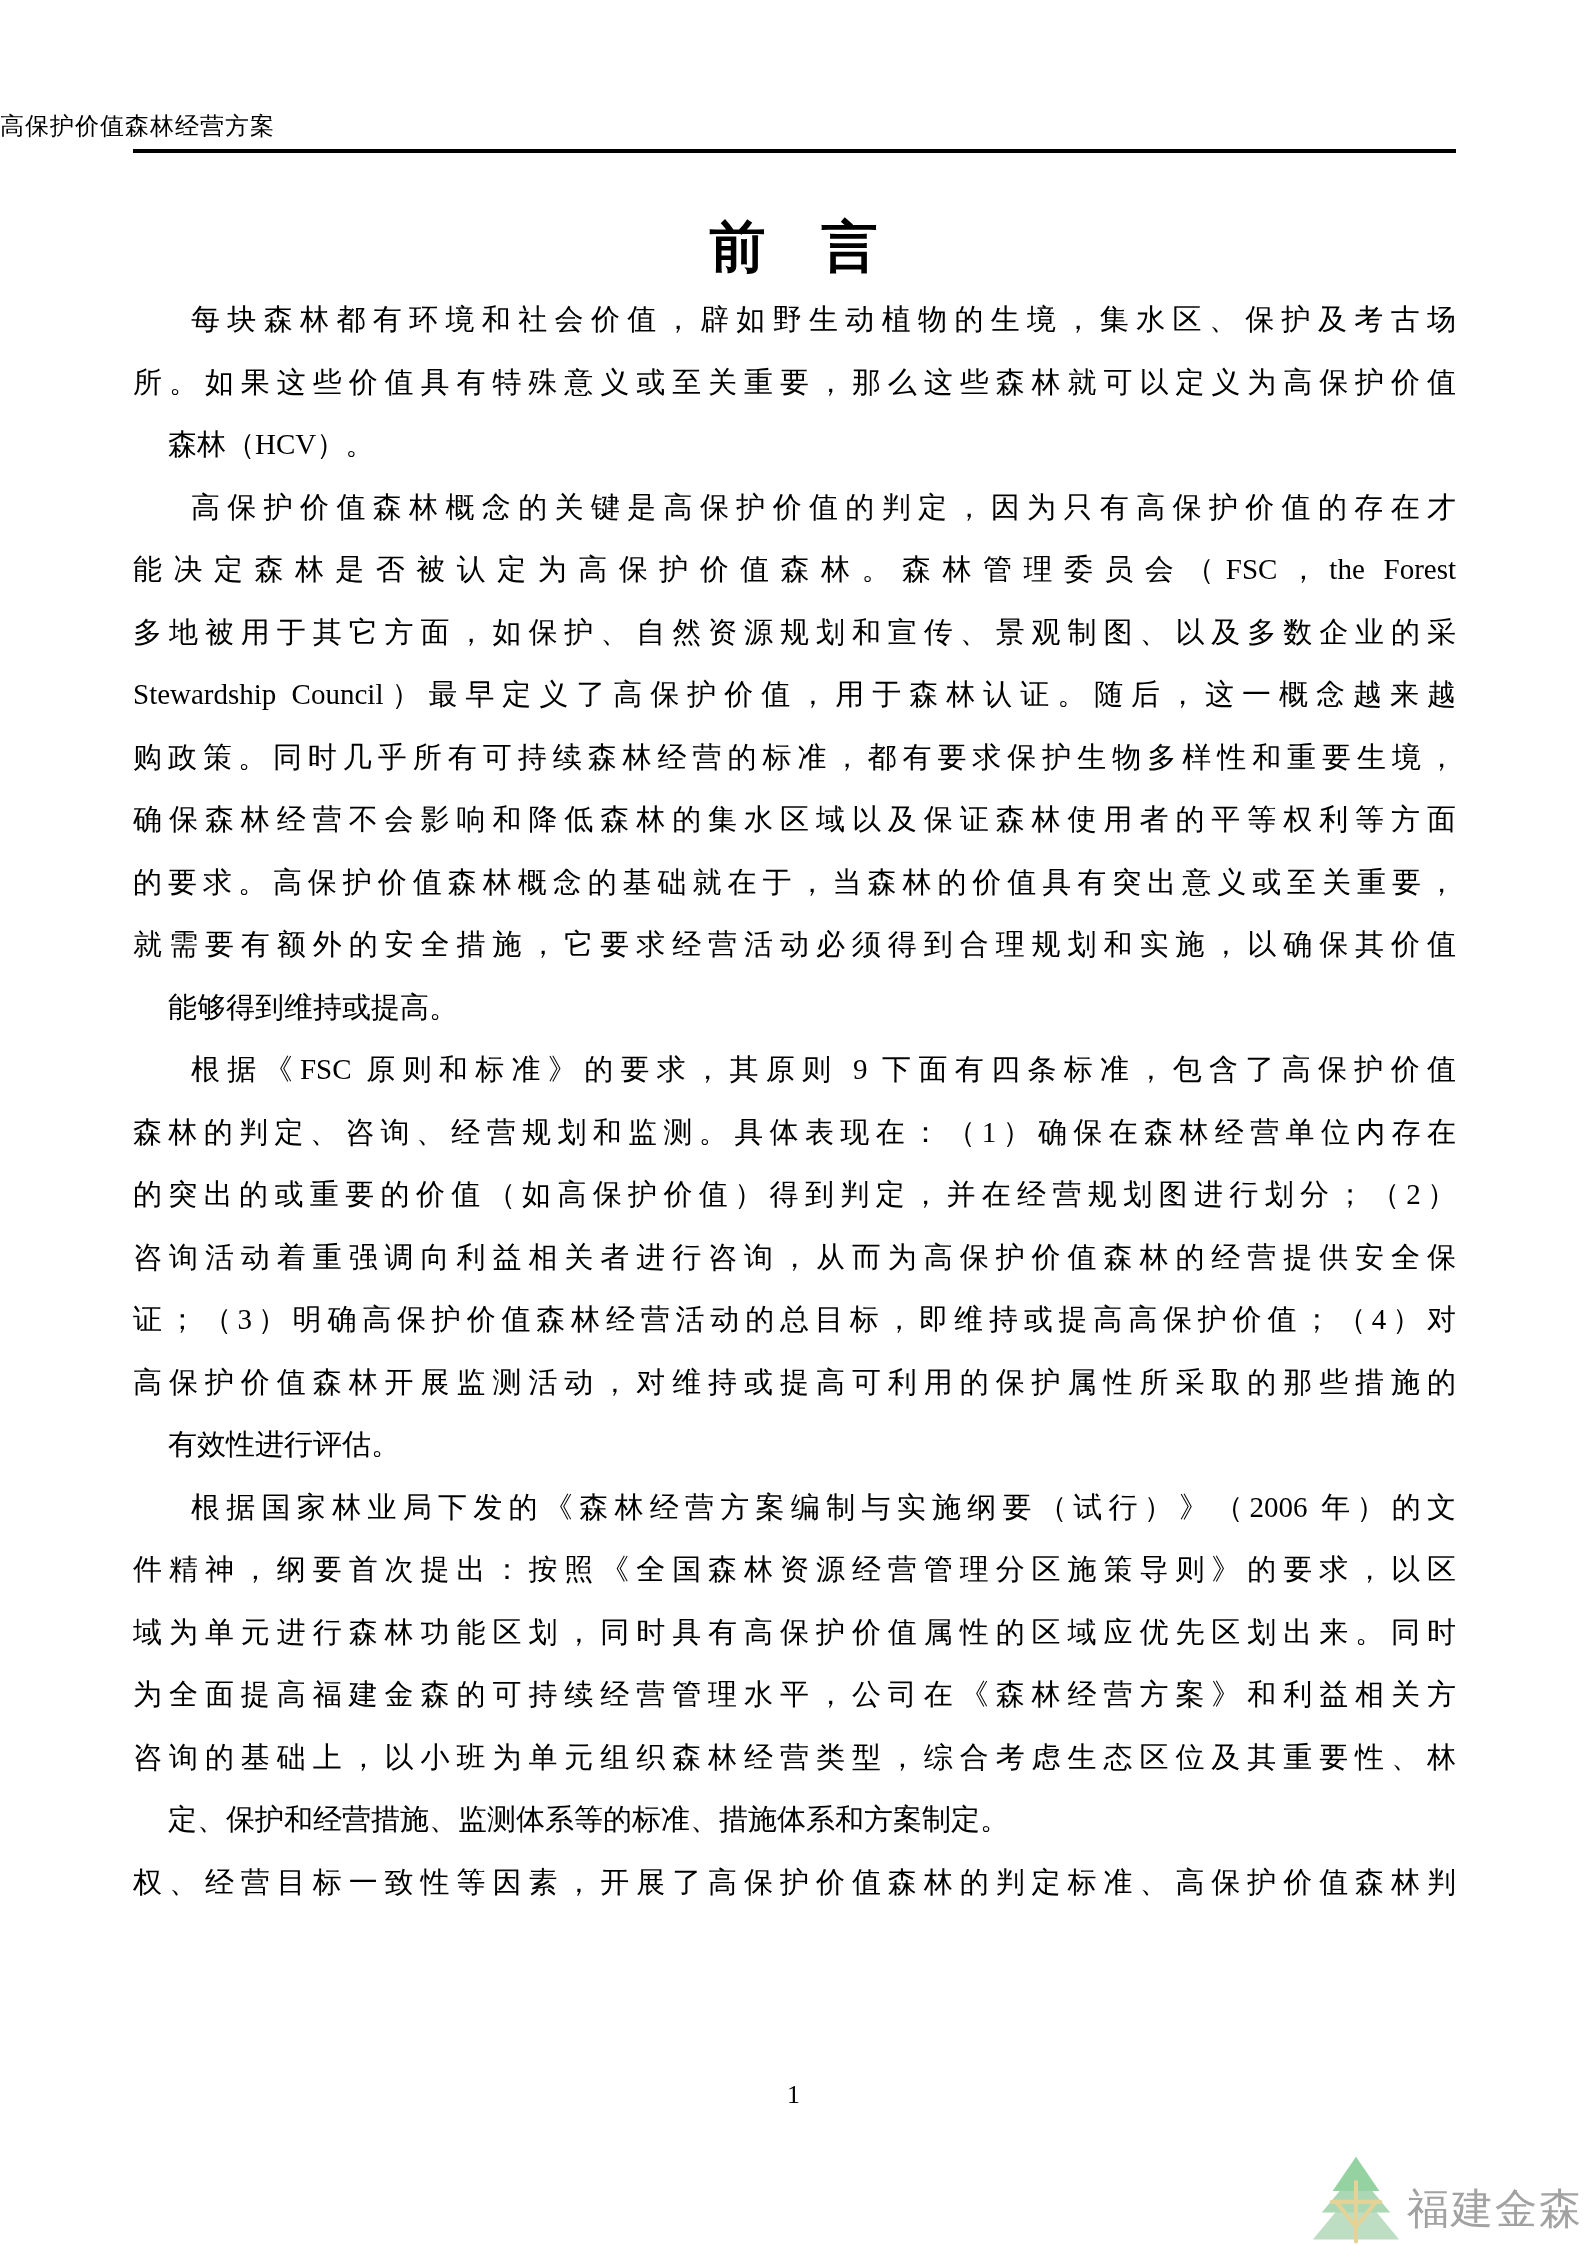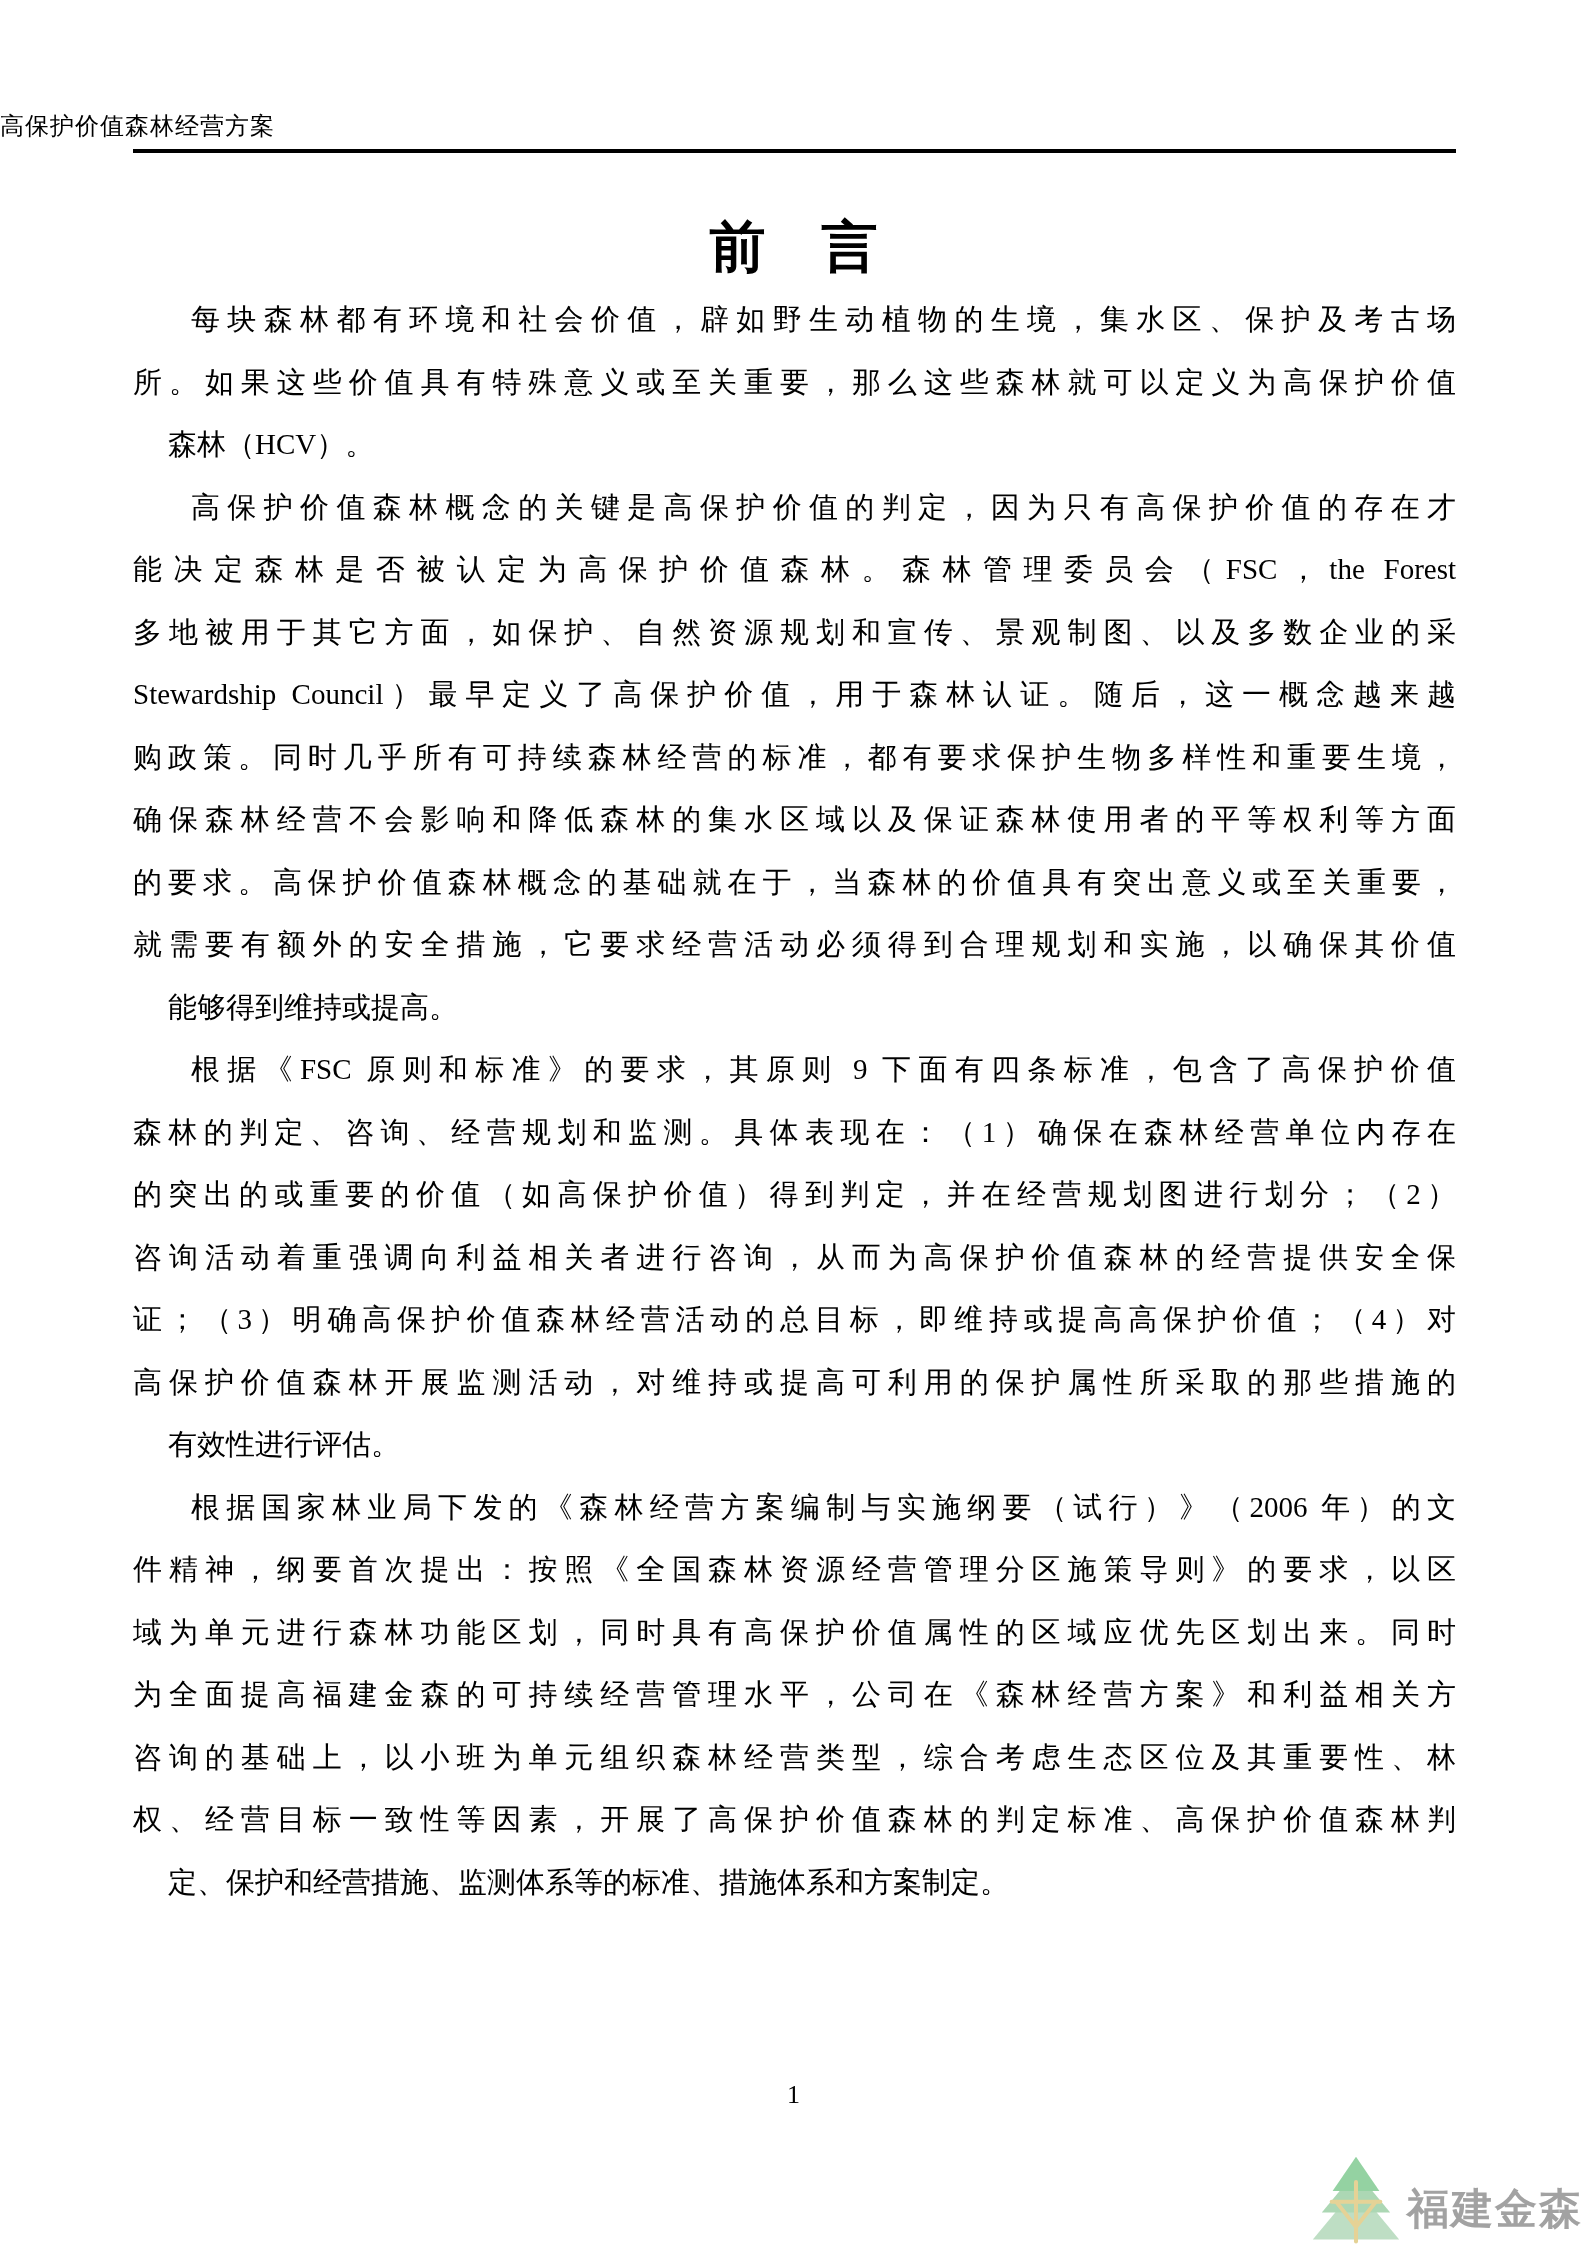"权、经营目标一致性等因素，开展了高保护价值森林的判定标准、高保护价值森林判" div.line { order: before "定、保护和经营措施、监测体系等的标准、措施体系和方案制定。" -> after "定、保护和经营措施、监测体系等的标准、措施体系和方案制定。" }
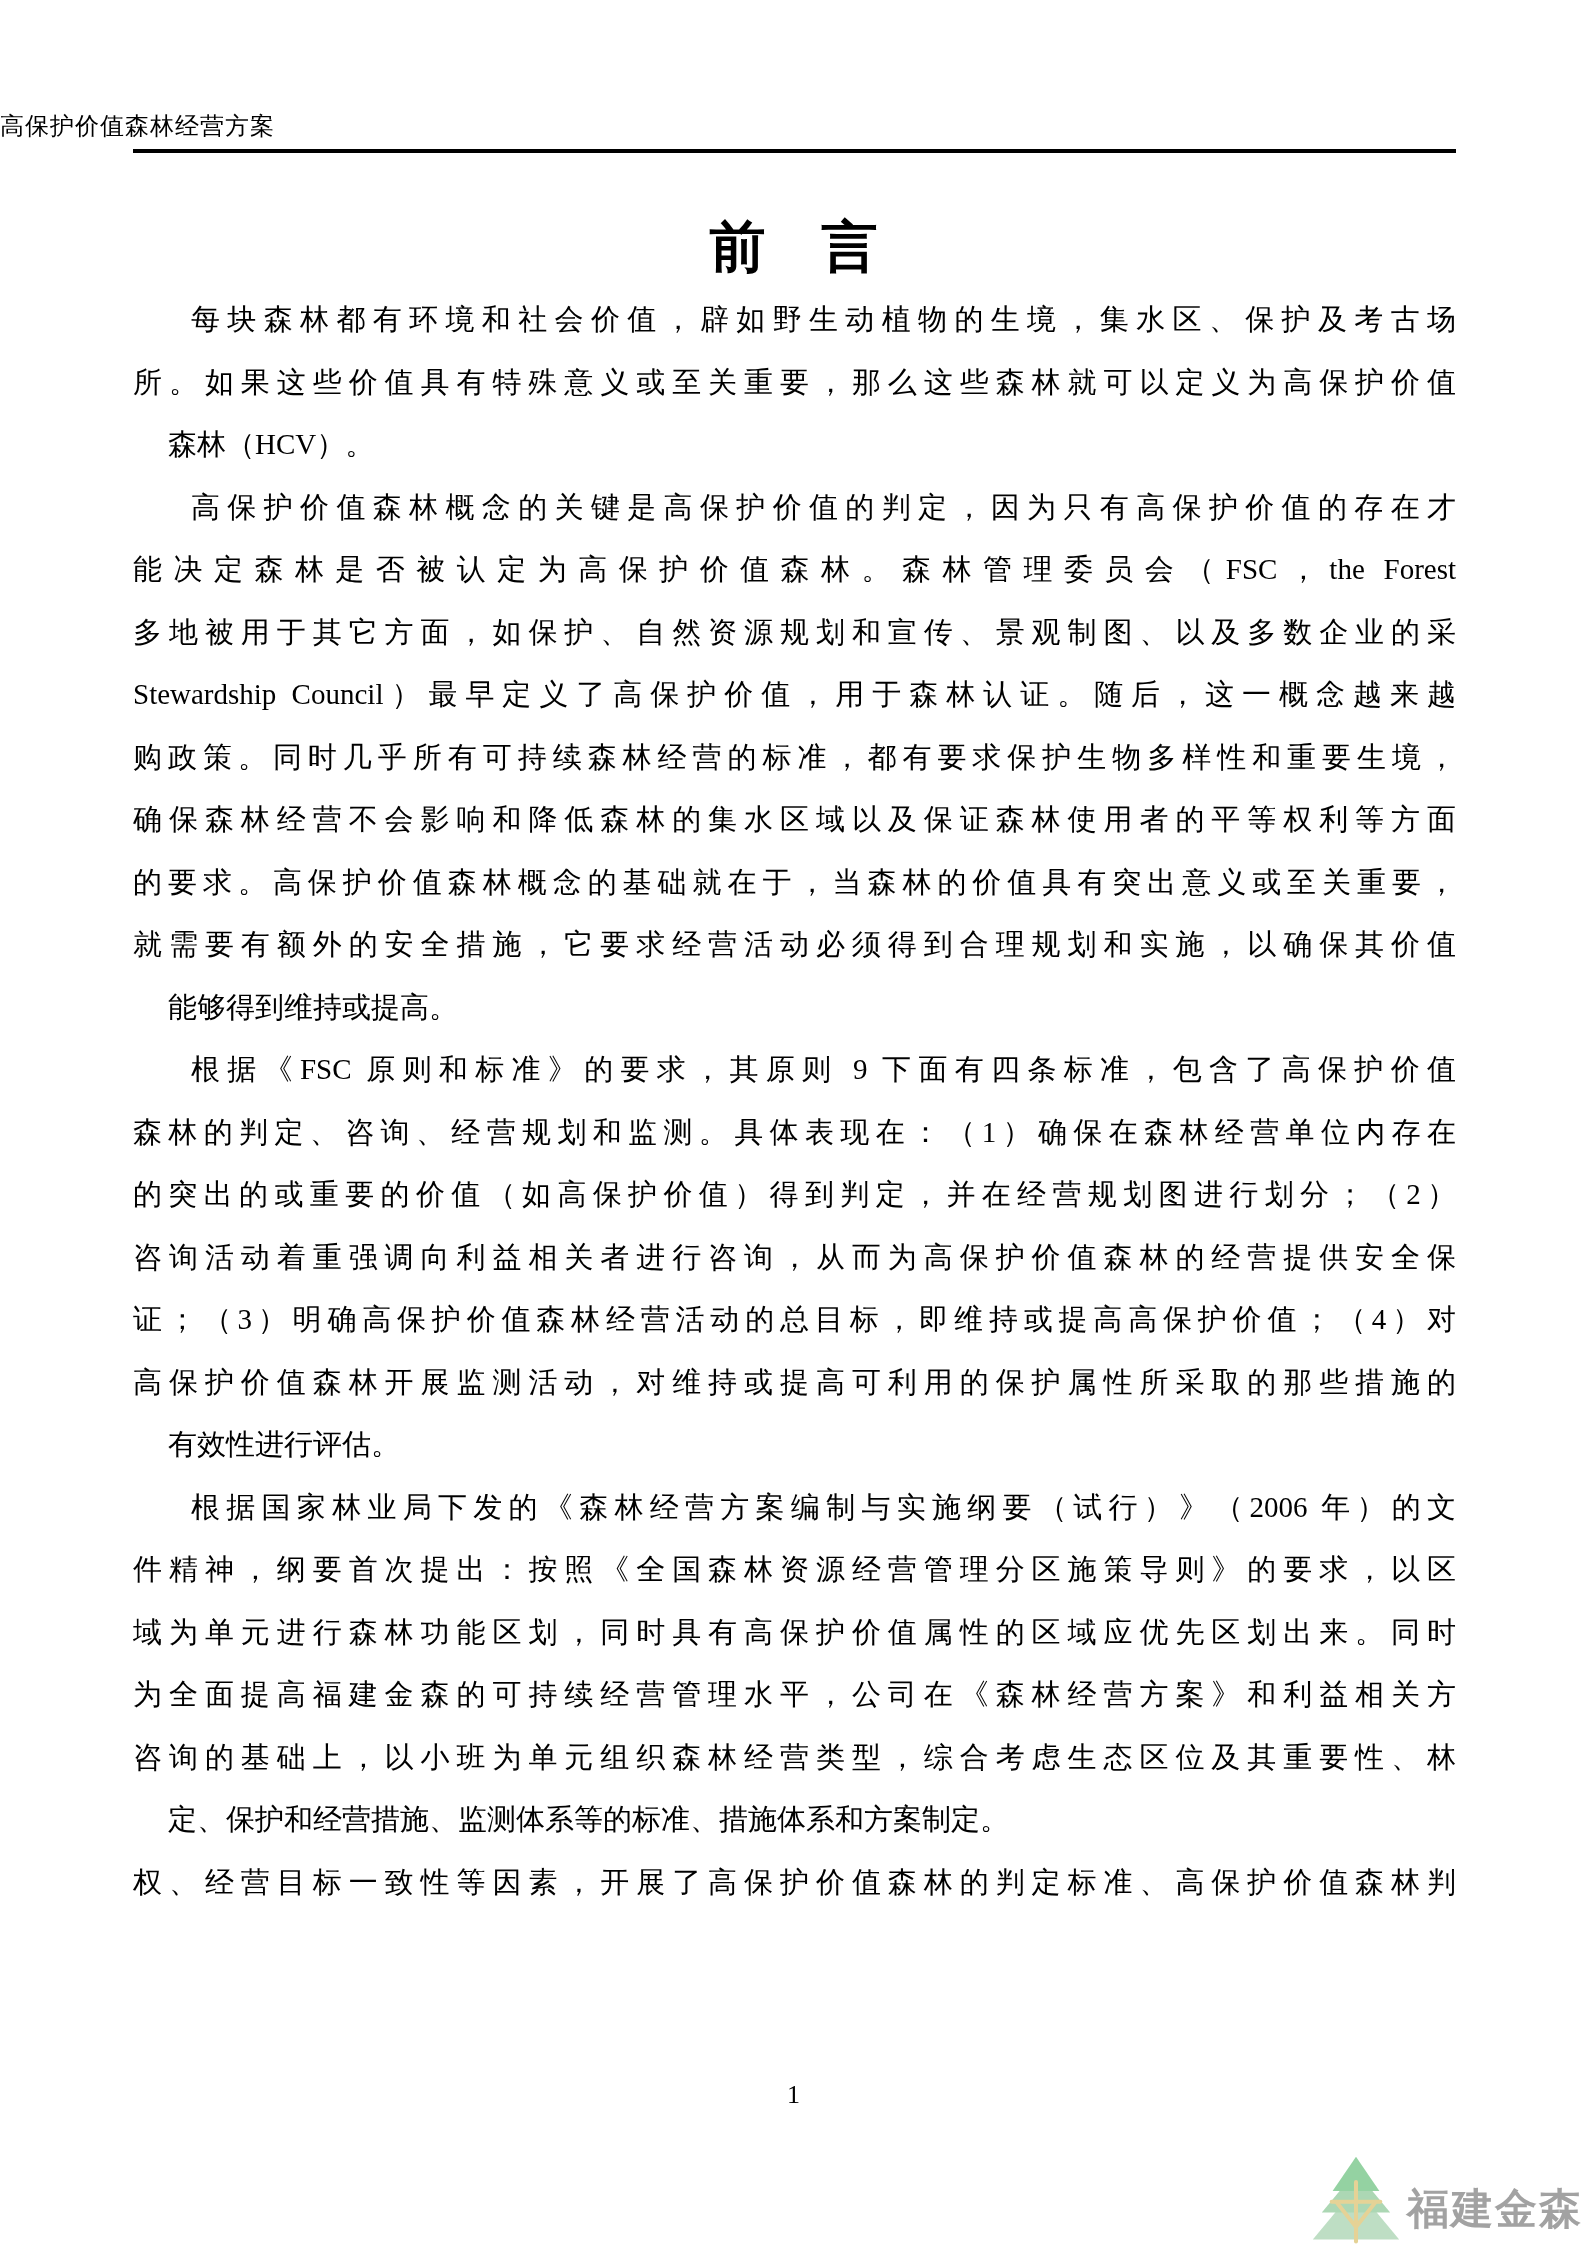"福建金森" .logo-text { font-weight: bold -> normal }
